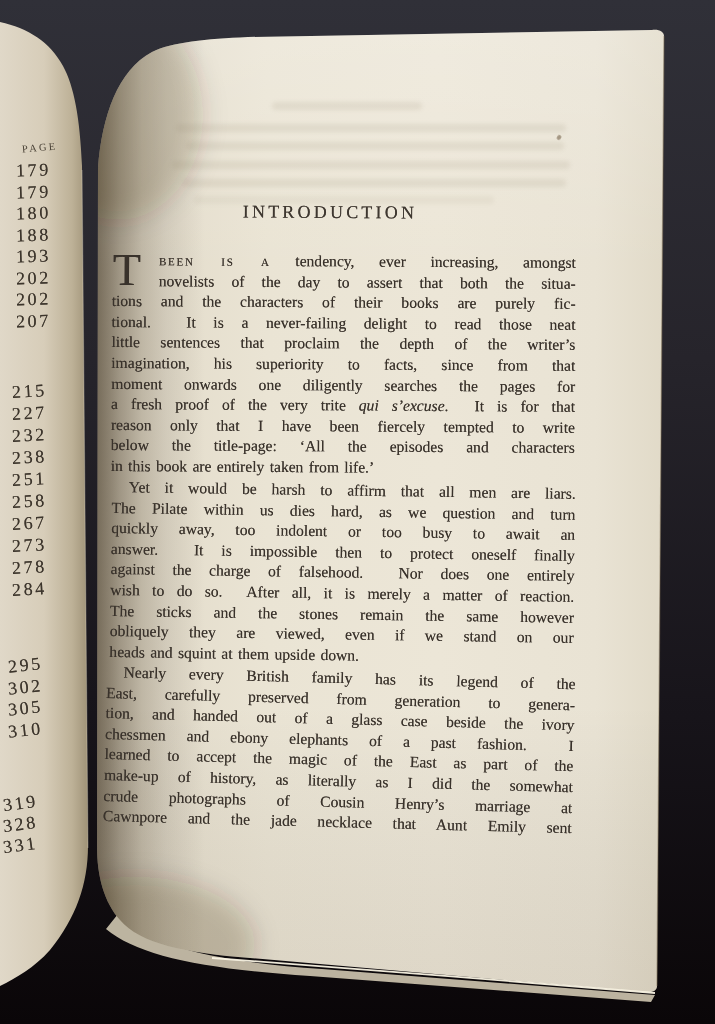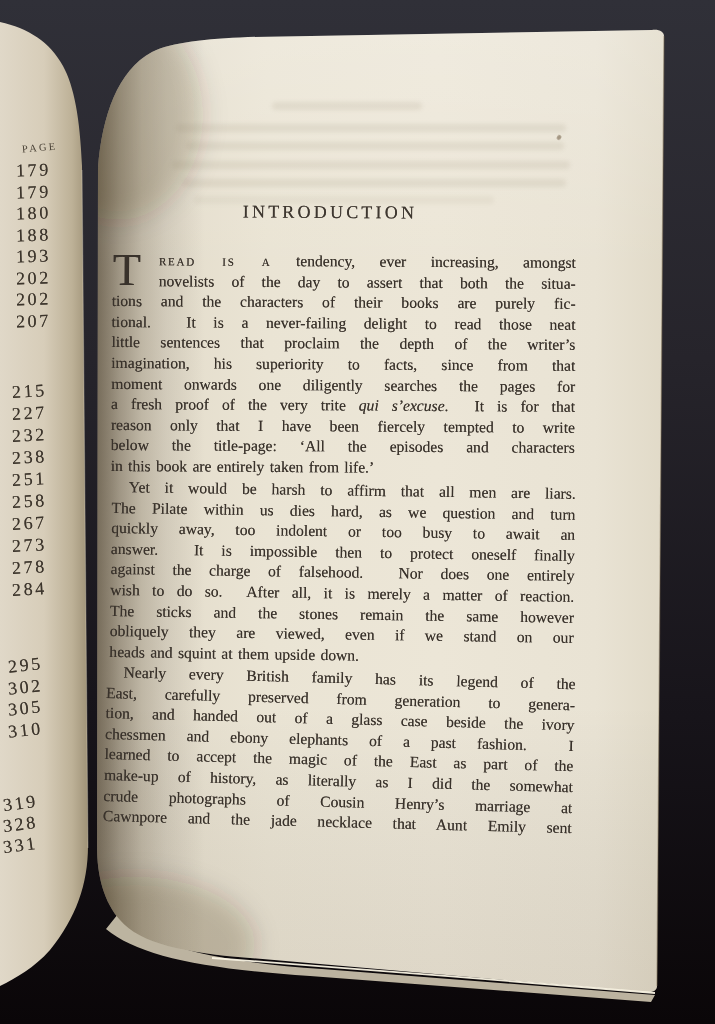"read is a" span.sc { text: read -> been }
